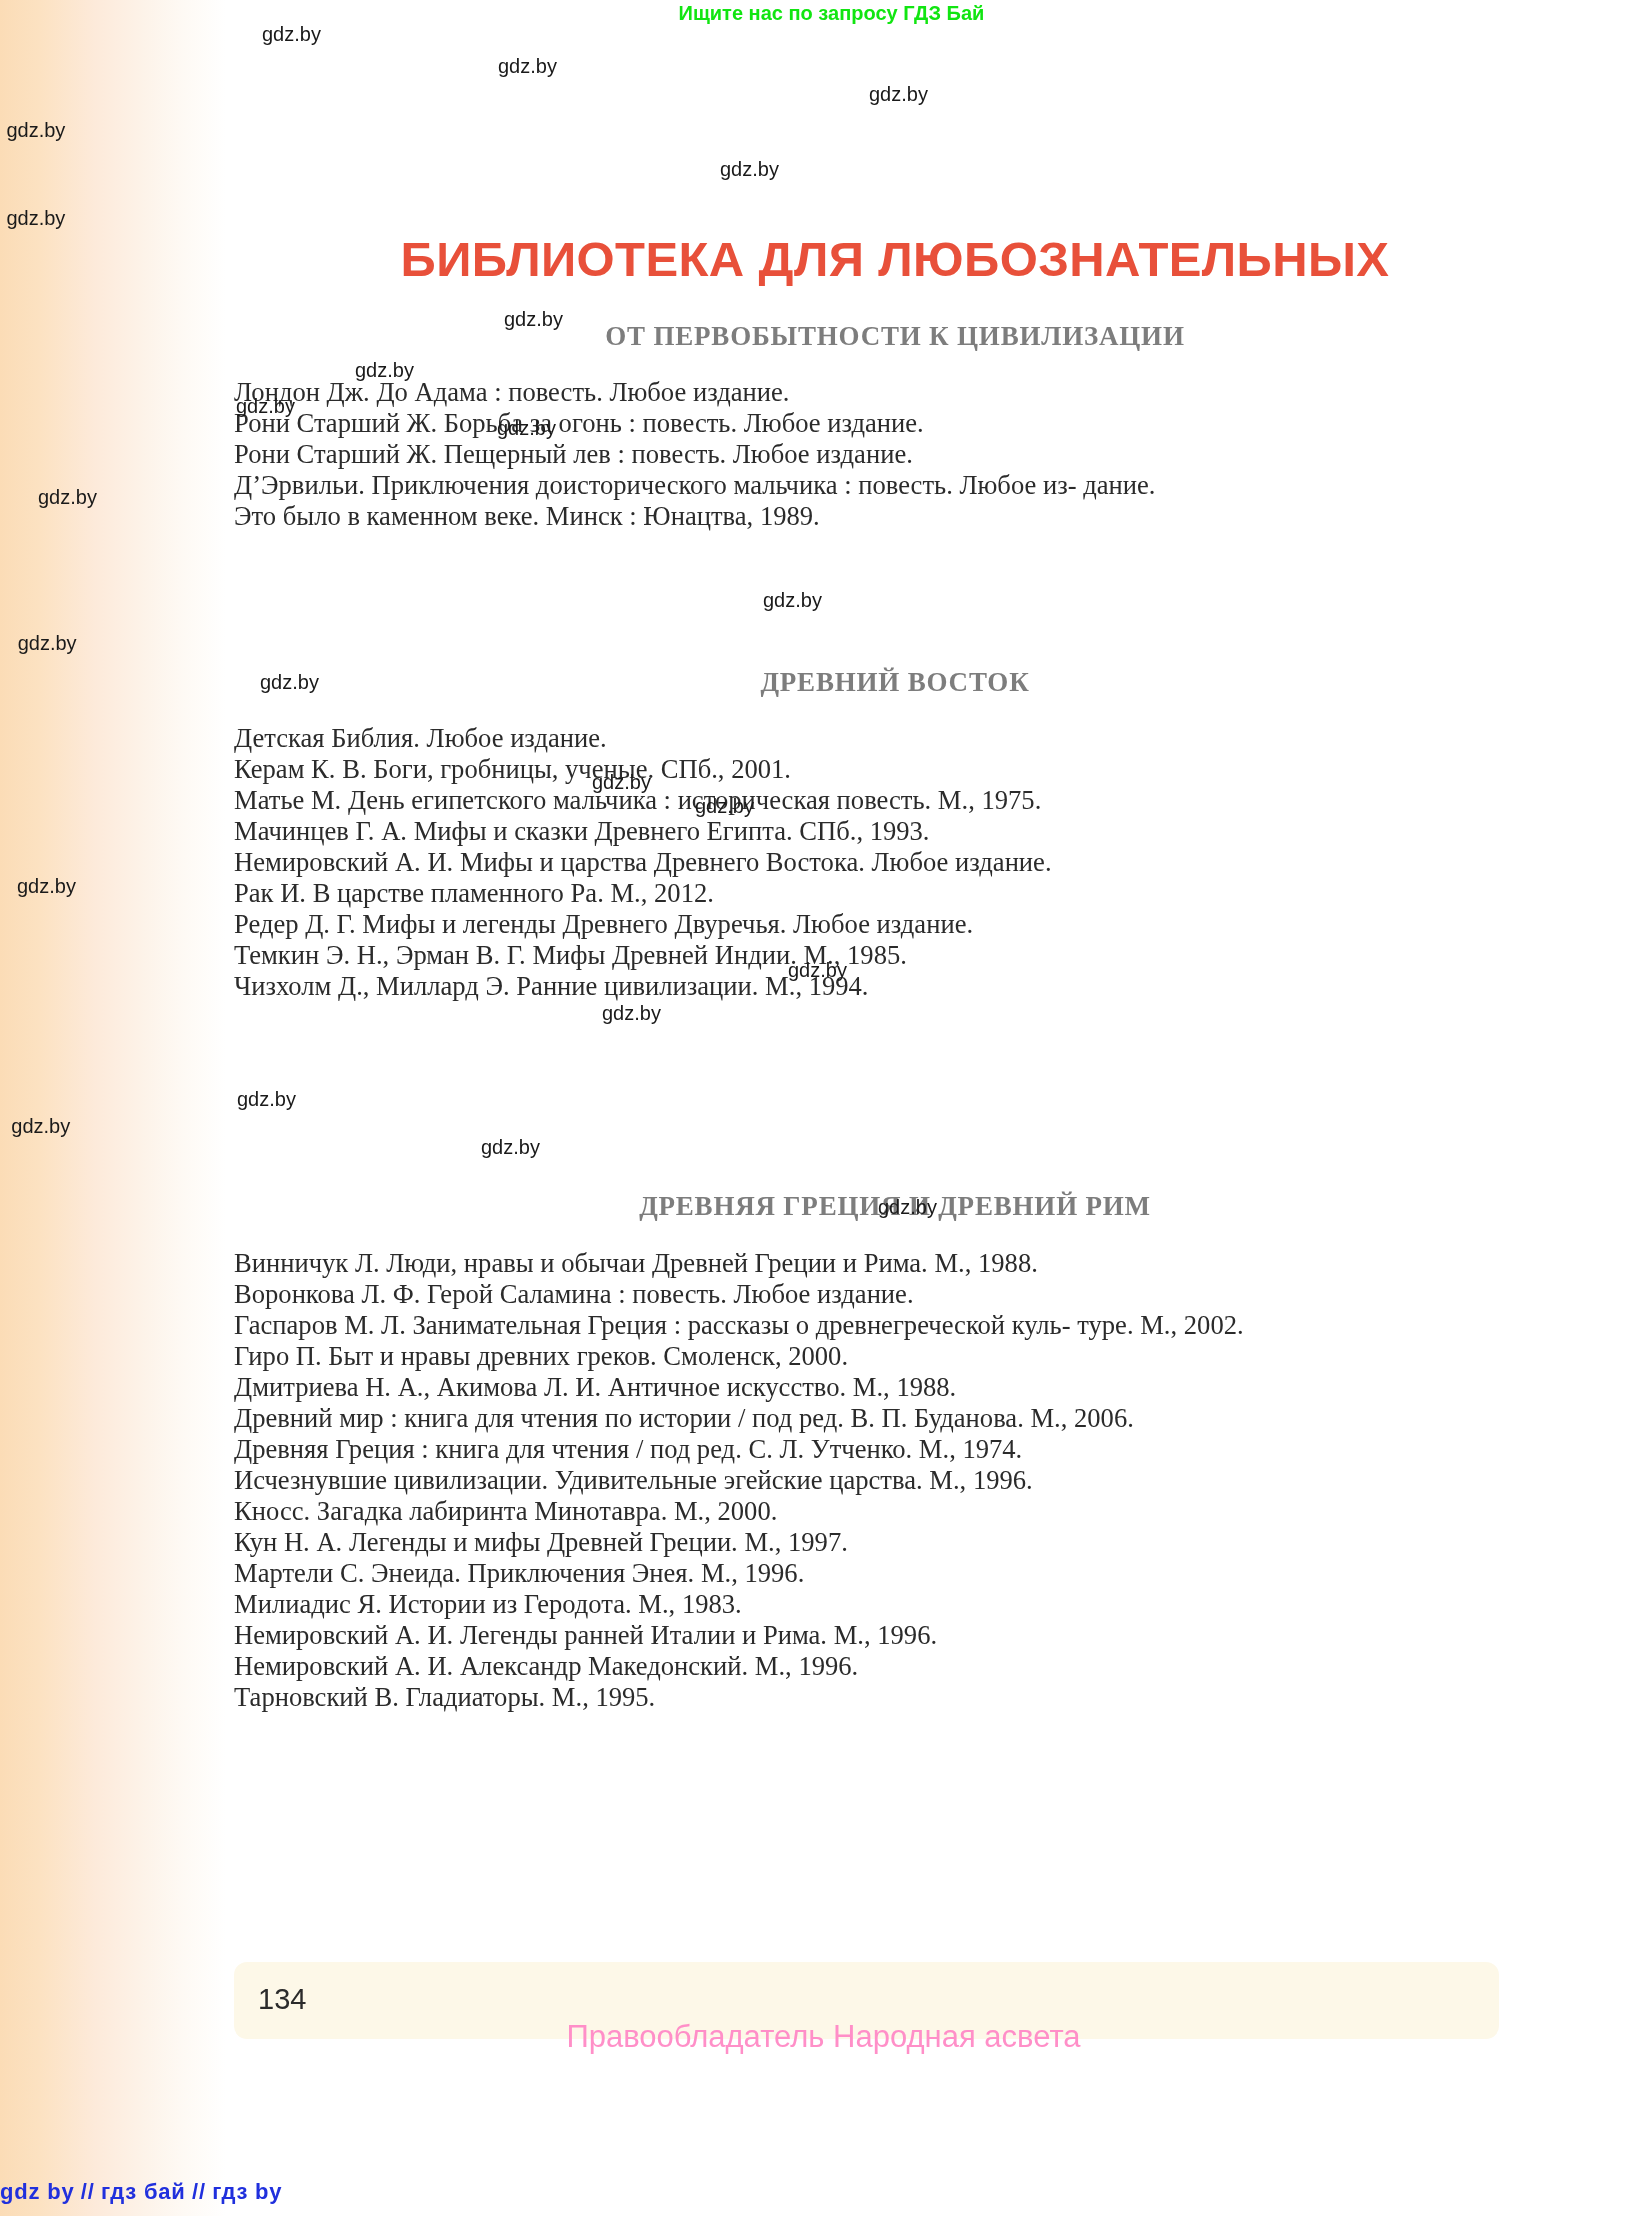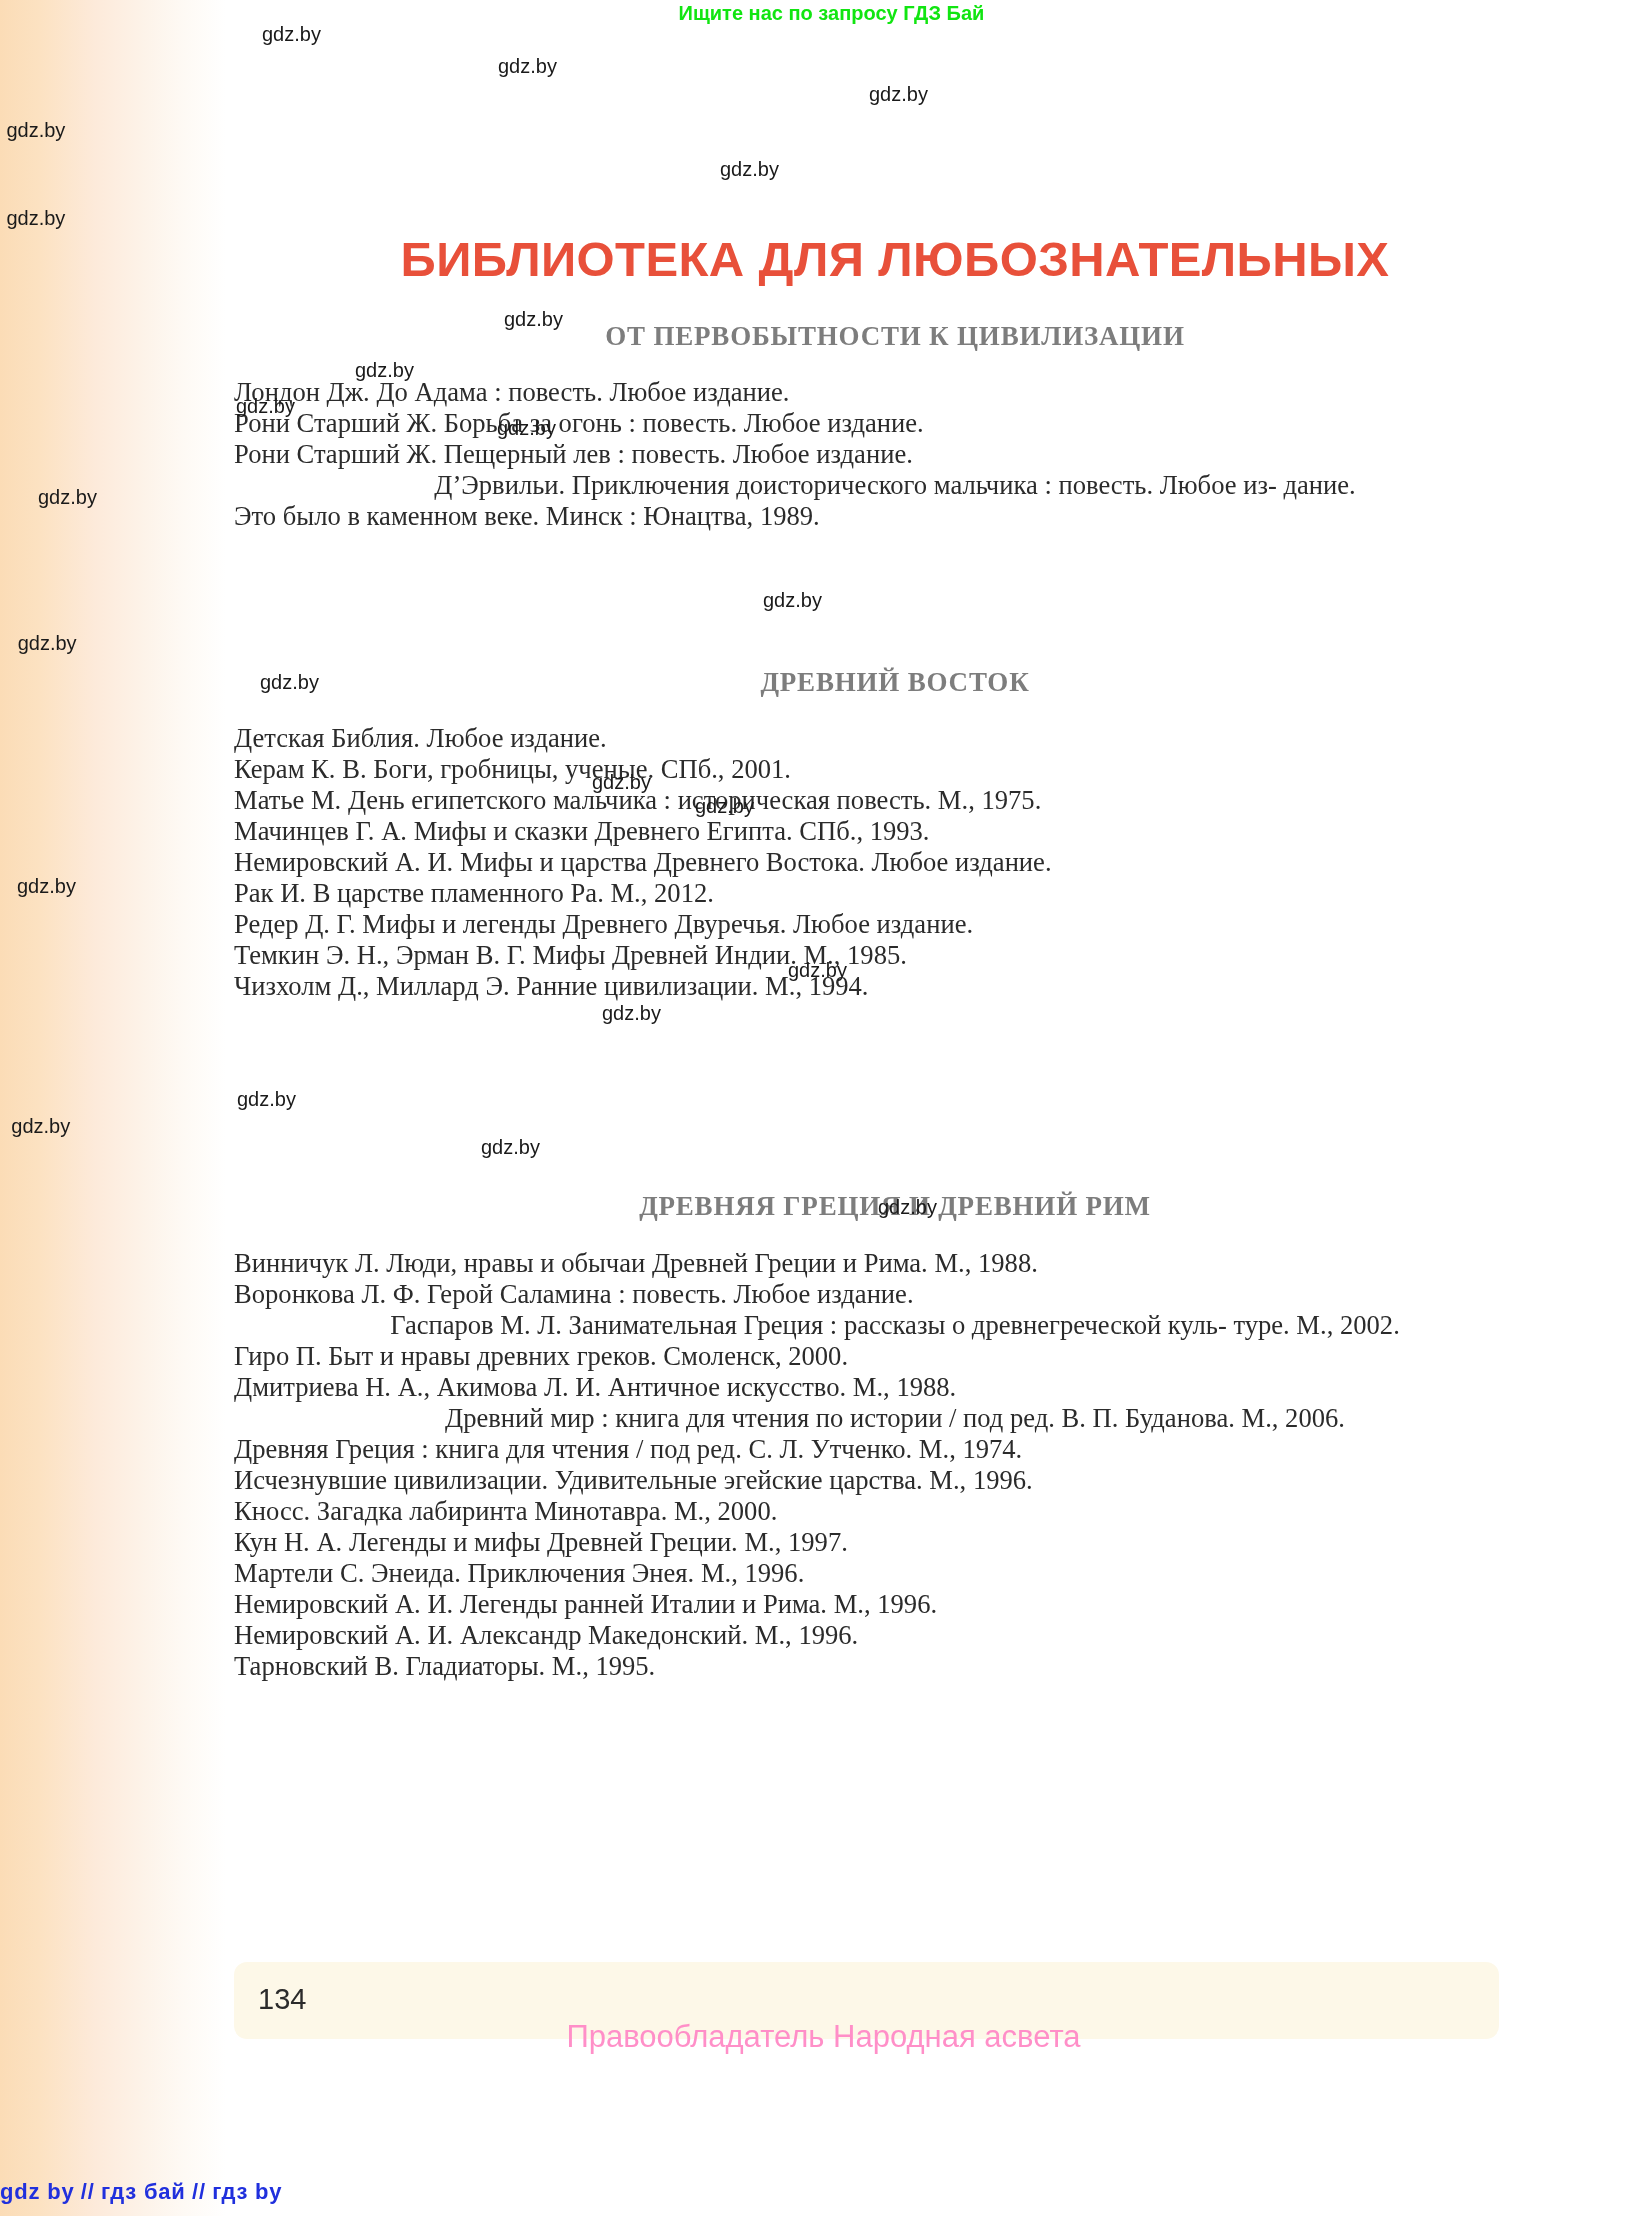"Д’Эрвильи. Приключения доисторического" .entries .line.wrap { text-align: center -> none }
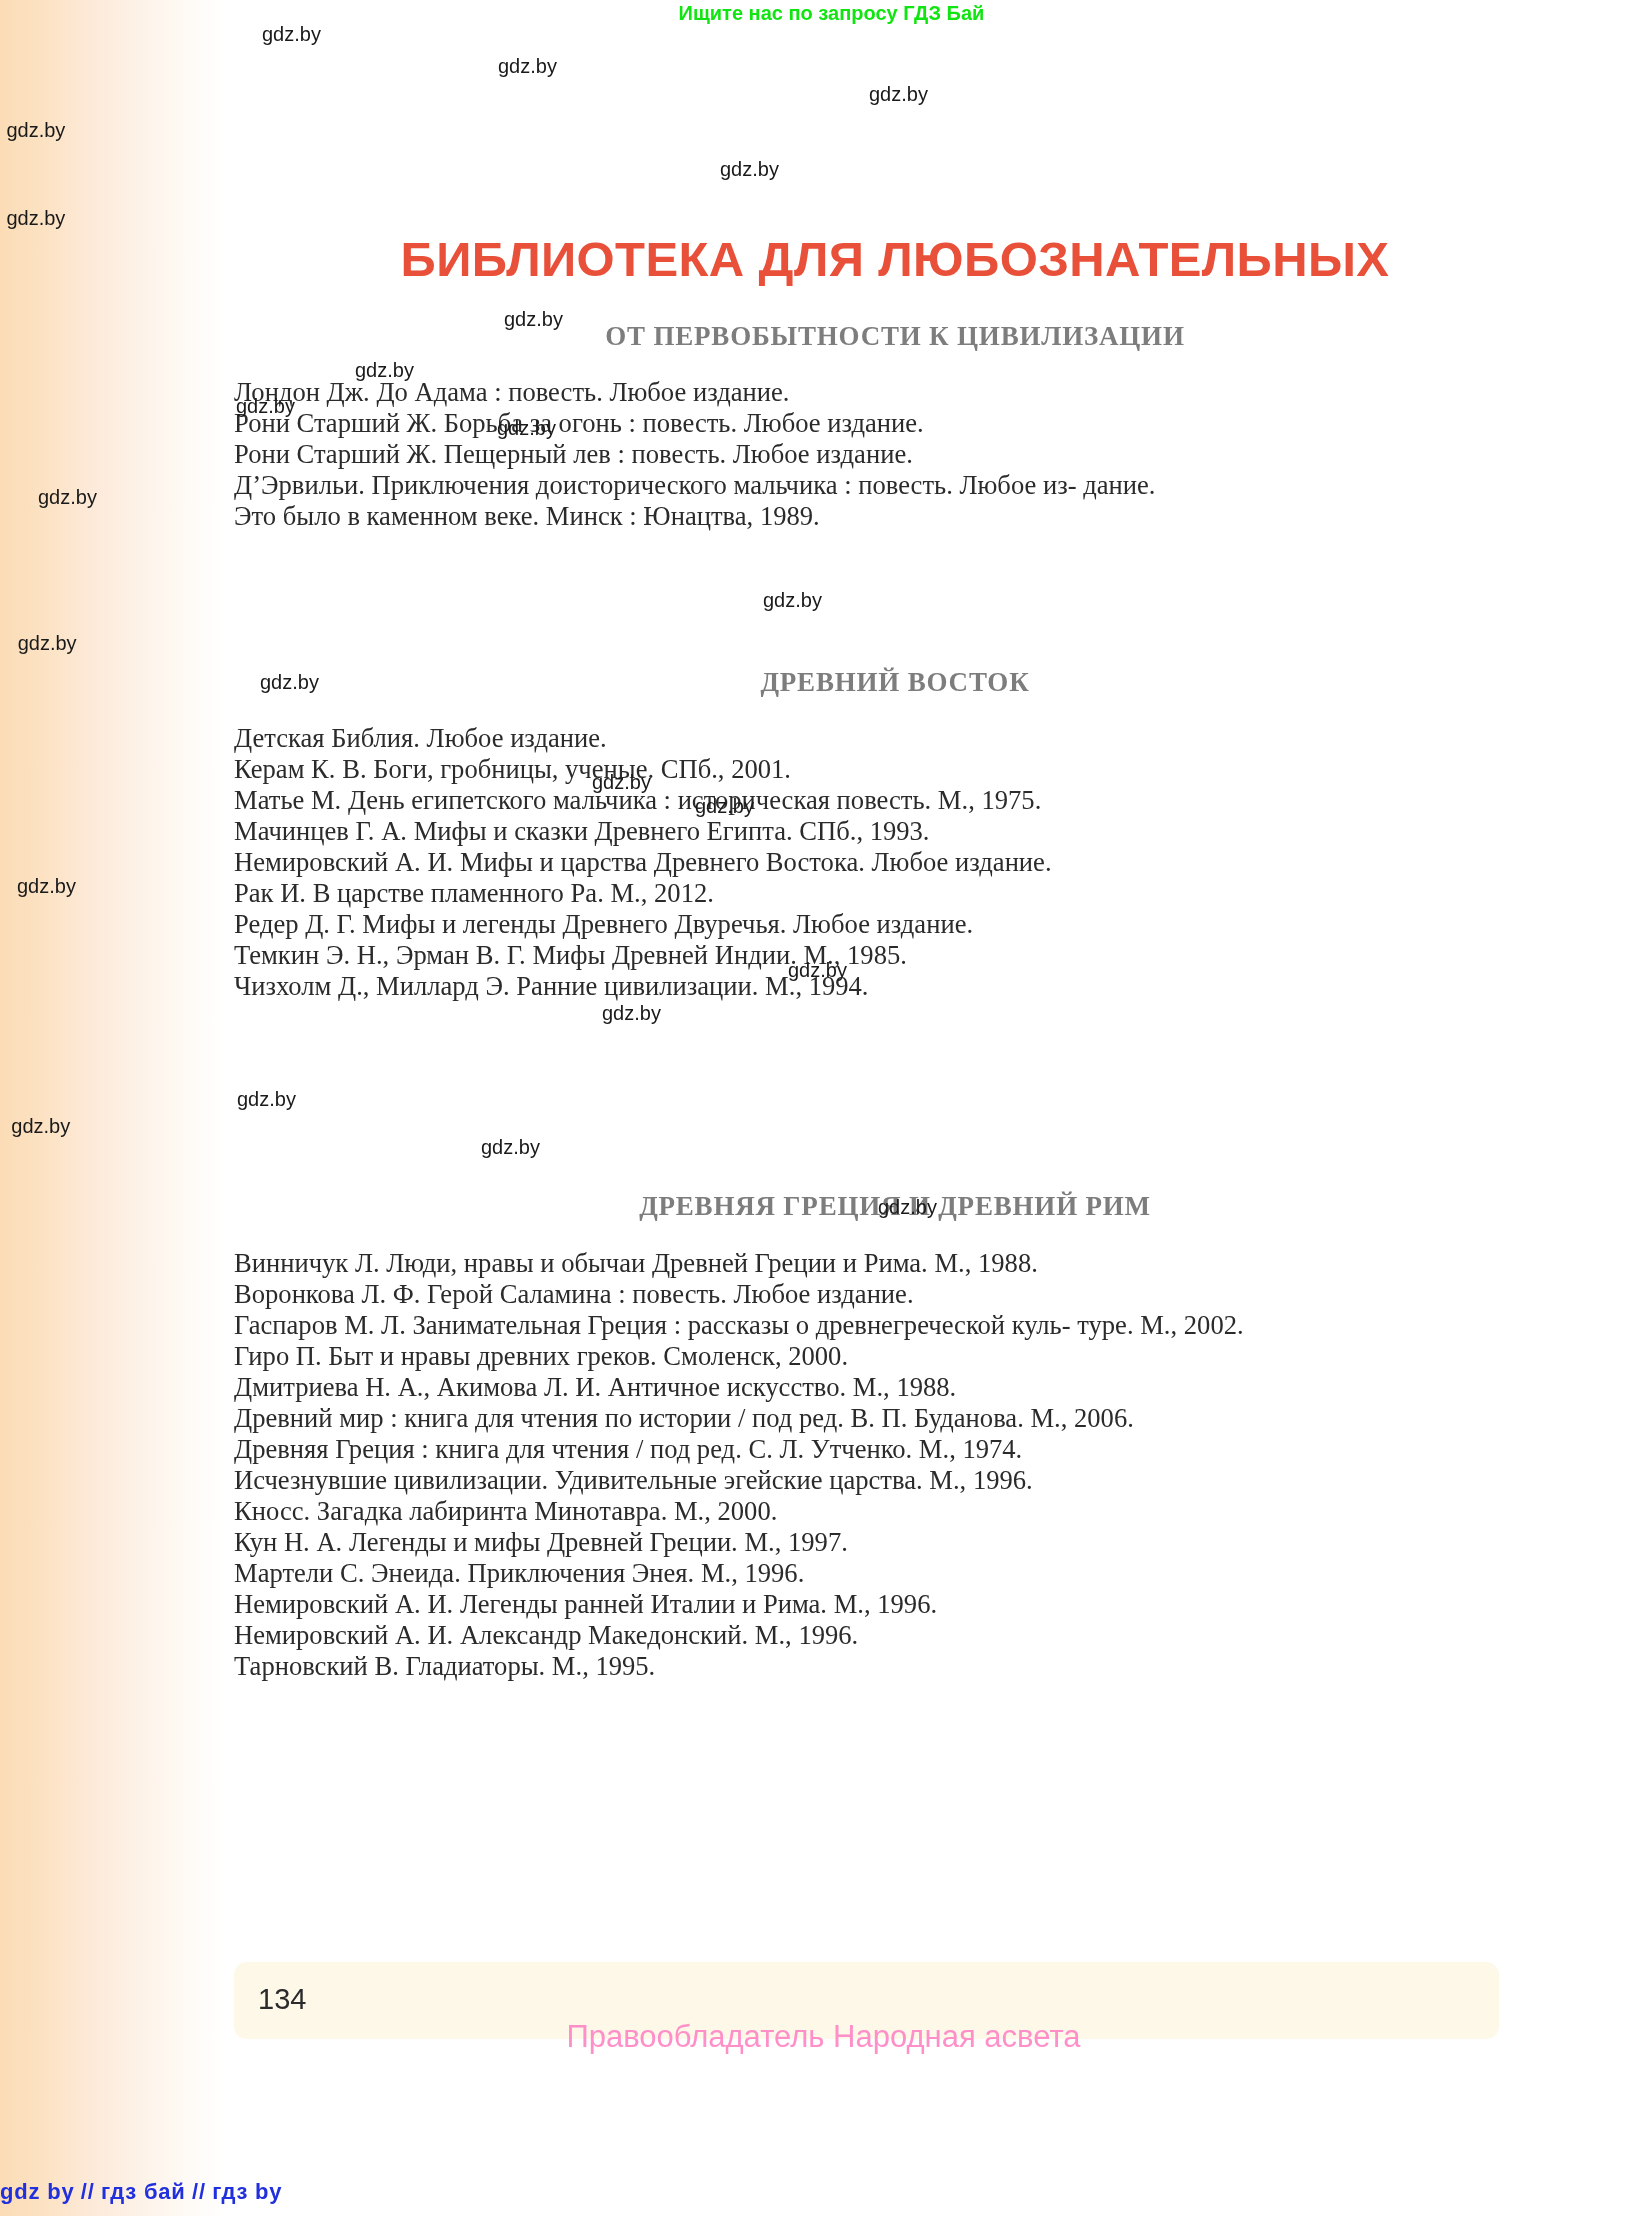"Милиадис Я. Истории из Геродота." div.line { html: none -> <div>Милиадис Я. Истории из Геродота. М., 1983.</div> }
